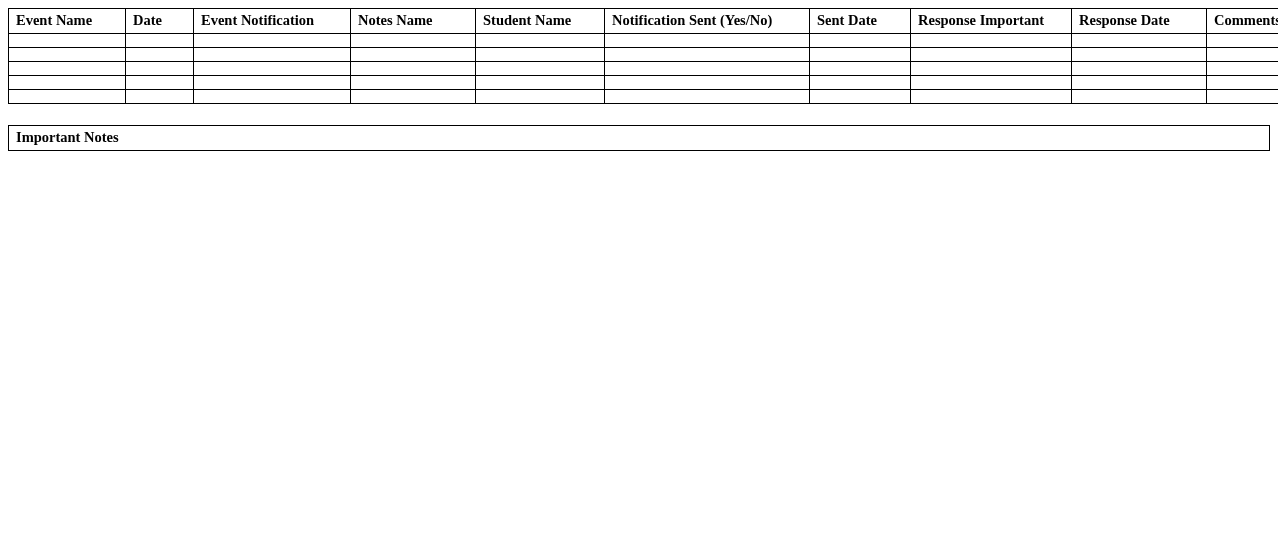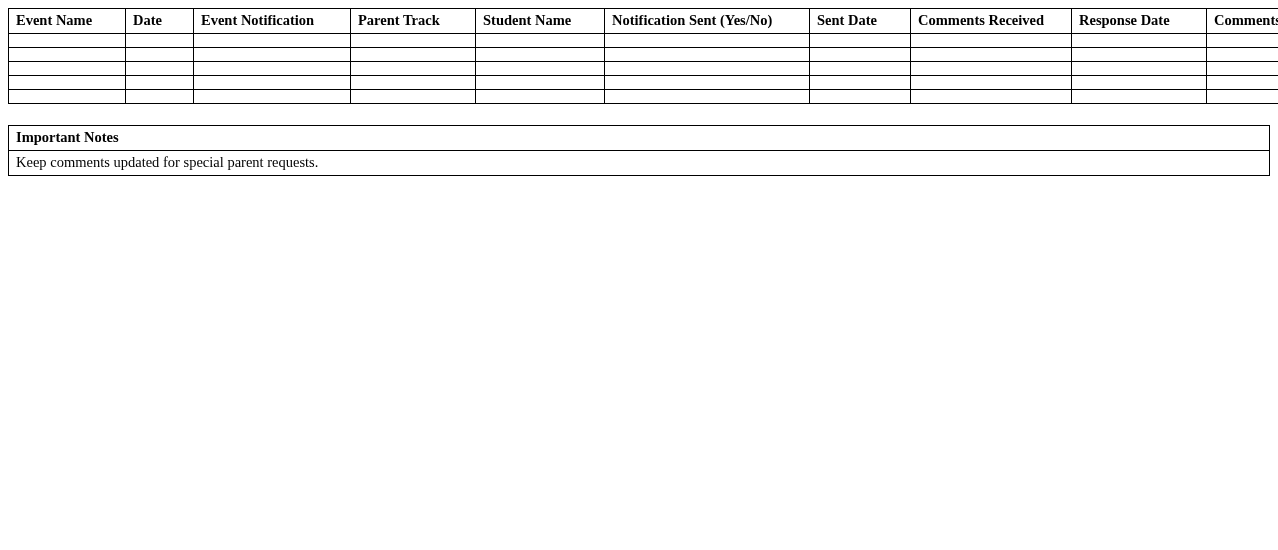"Parent Track" th.c3 { text: Parent Track -> Notes Name }
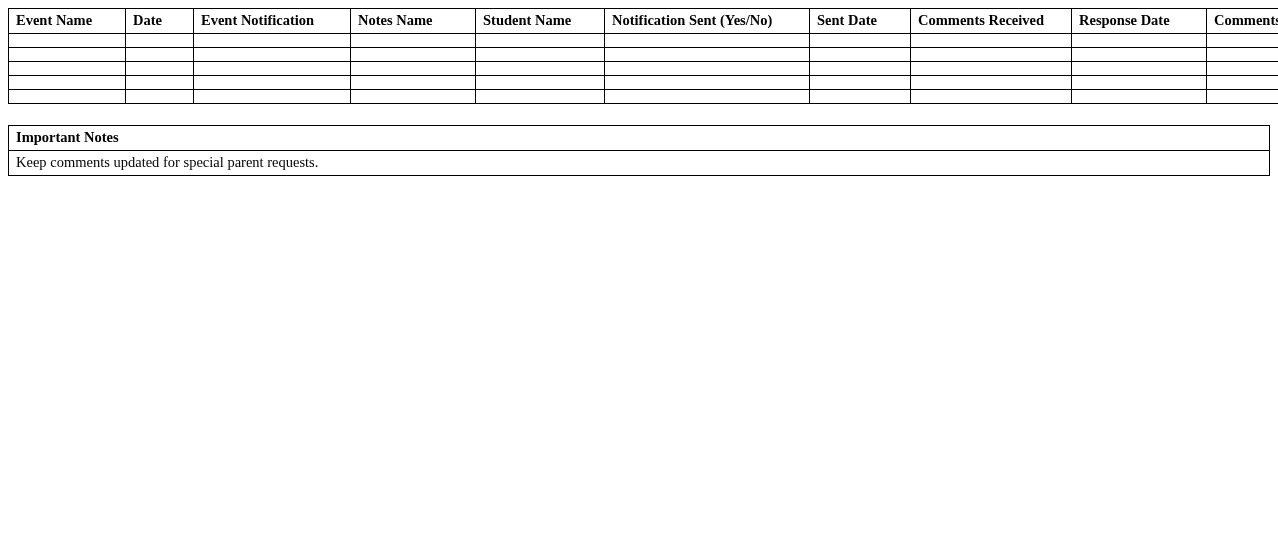"Comments Received" th.c7 { text: Comments Received -> Response Important }
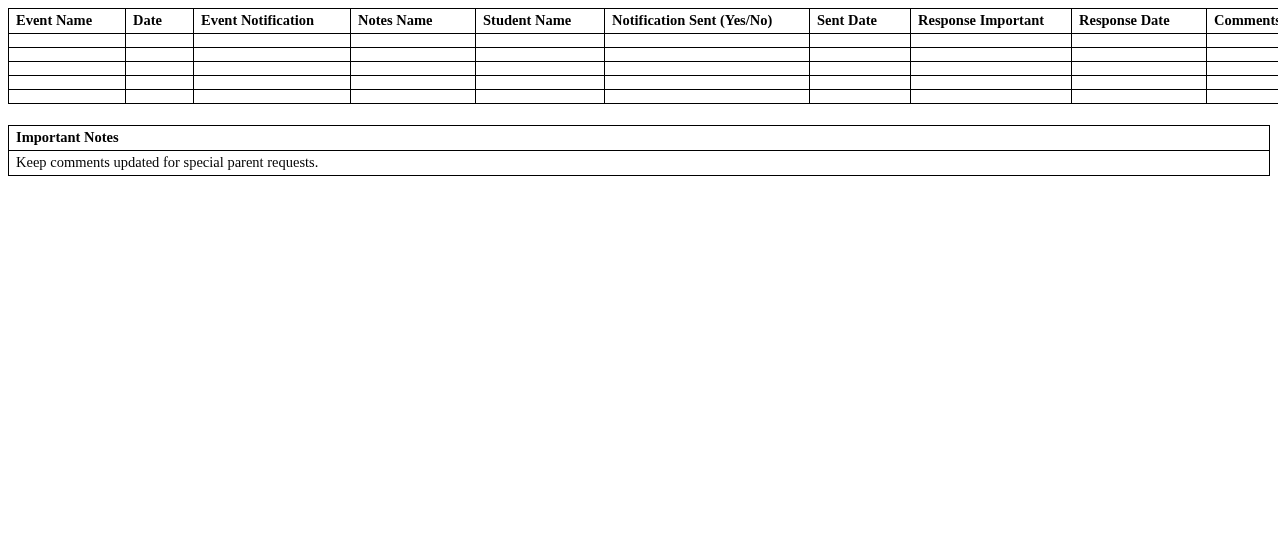"Keep comments updated for special" tr { html: <tr> <td>Keep comments updated for special parent requests.</td> </tr> -> none }
